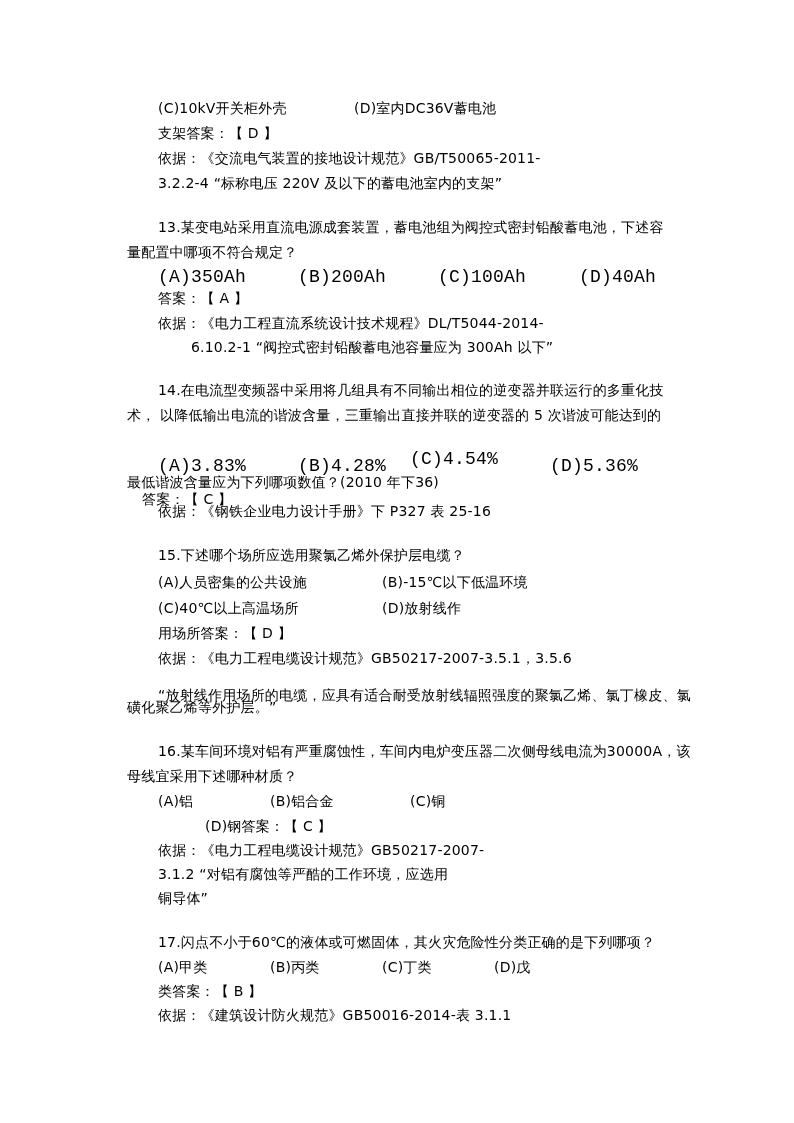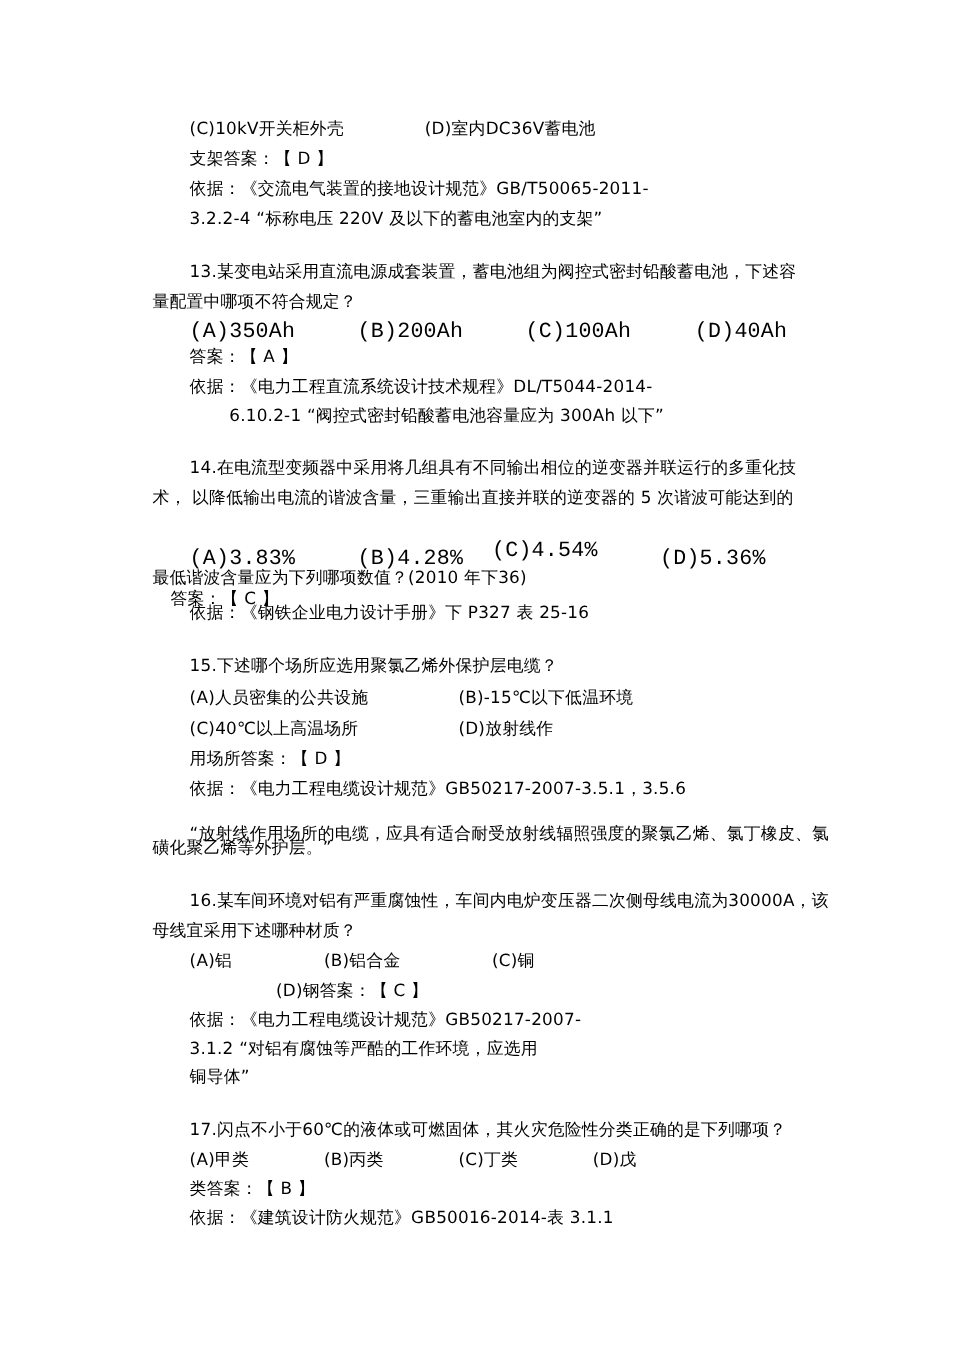"(D)钢答案：【 C 】" div.line { left: 230px -> 205px }
